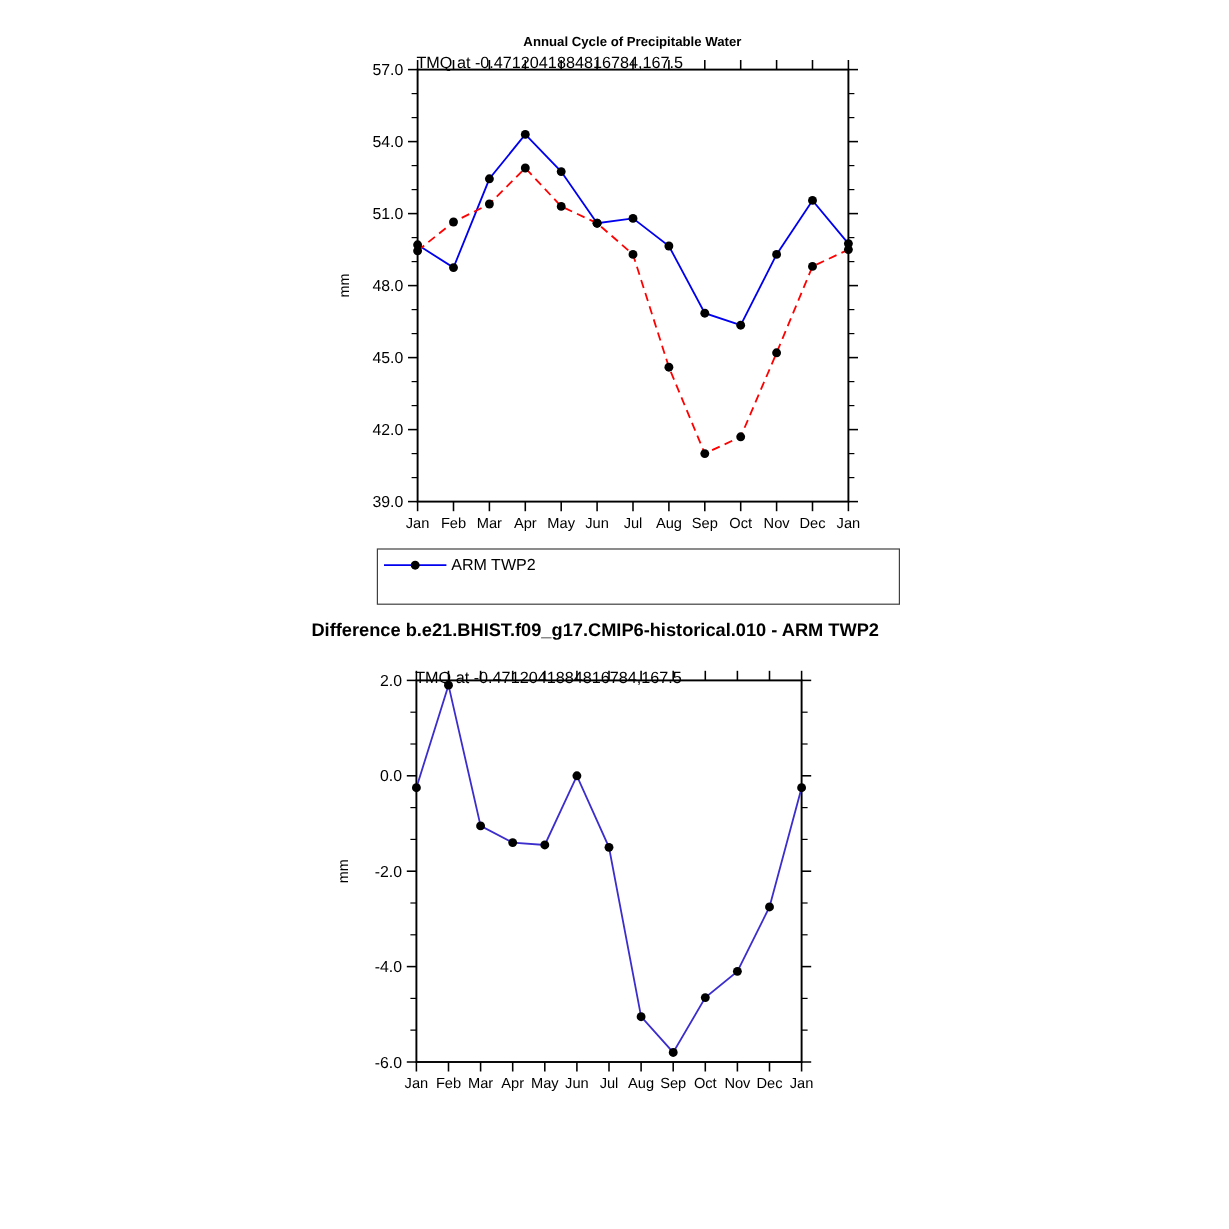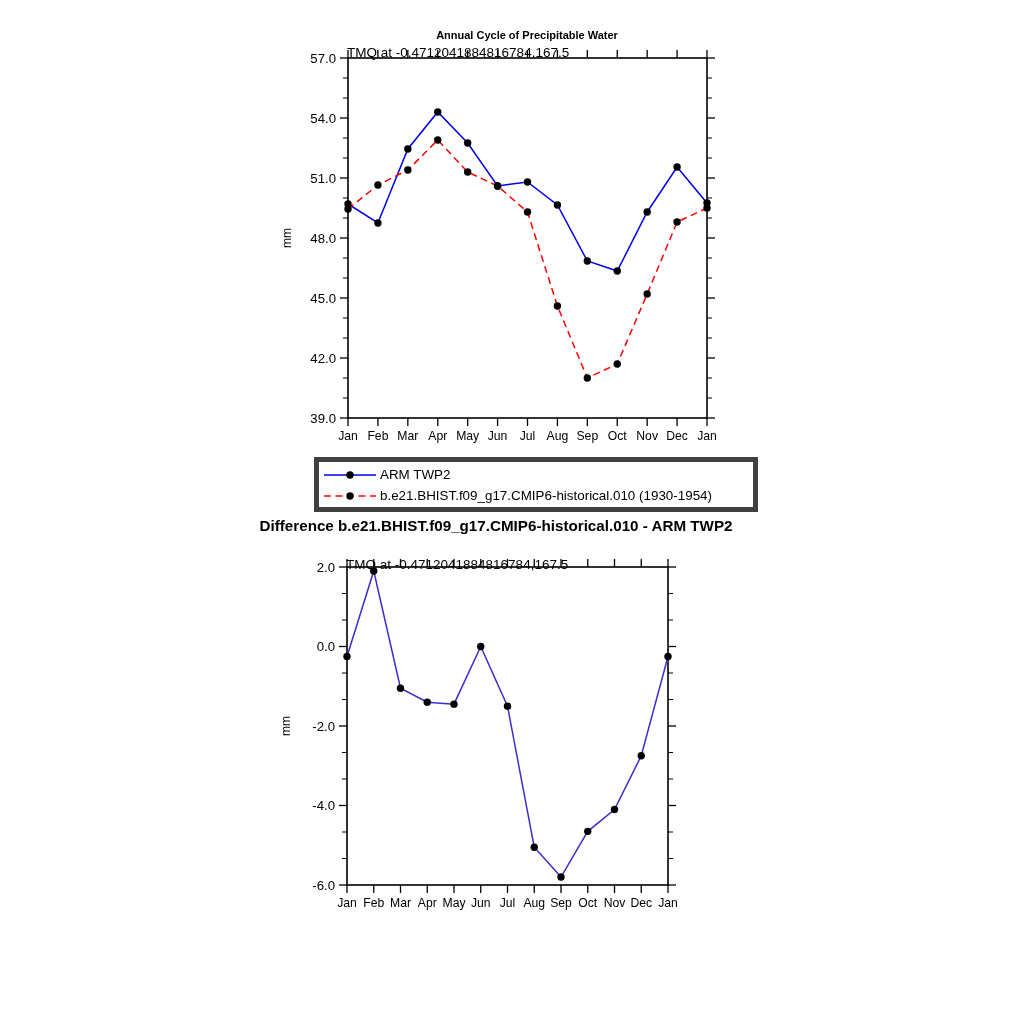"ARM TWP2" .legend { border: 5px solid #404040 -> 1px solid #404040 }
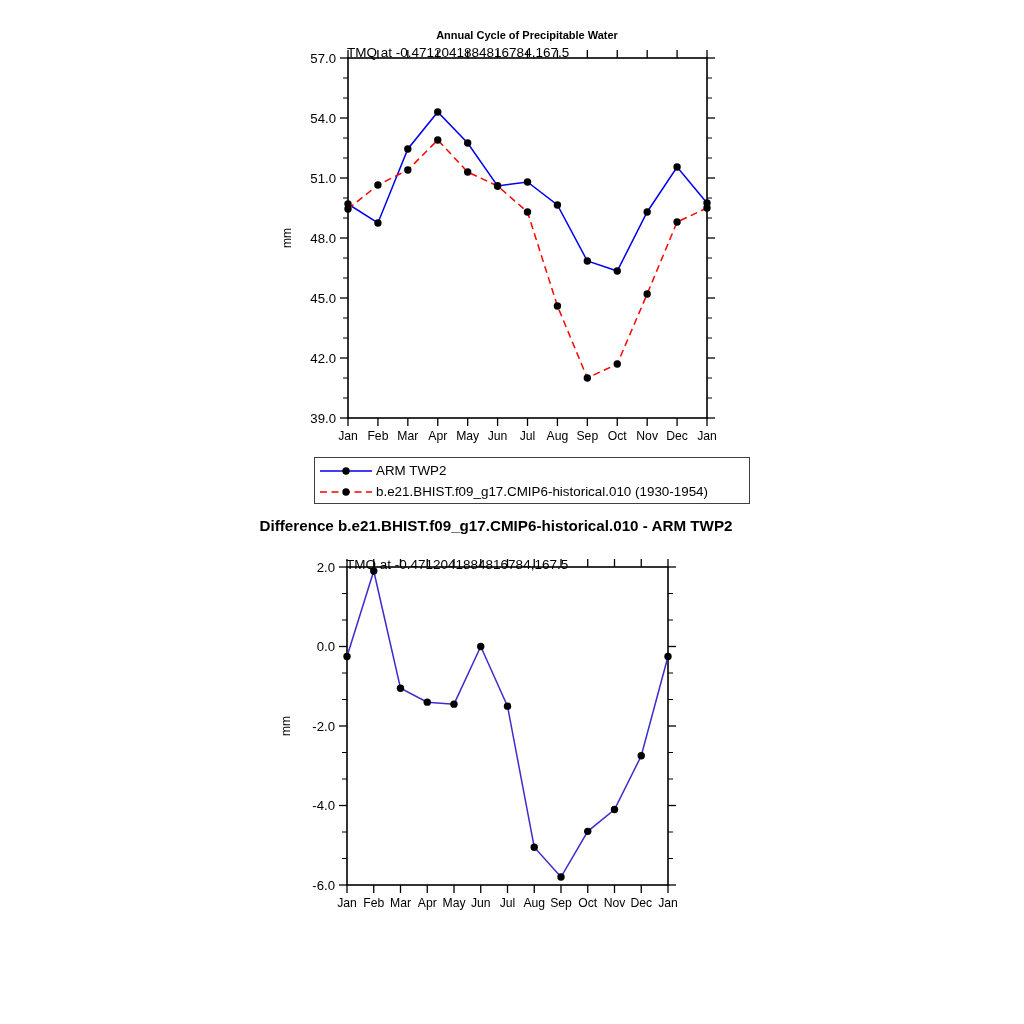"b.e21.BHIST.f09_g17.CMIP6-historical.010" div.legend-row { html: <div> <svg> <line></line> <circle></circle> </svg> <span>b.e21.BHIST.f09_g17.CMIP6-historical.010 (1930-1954)</span> </div> -> none }
